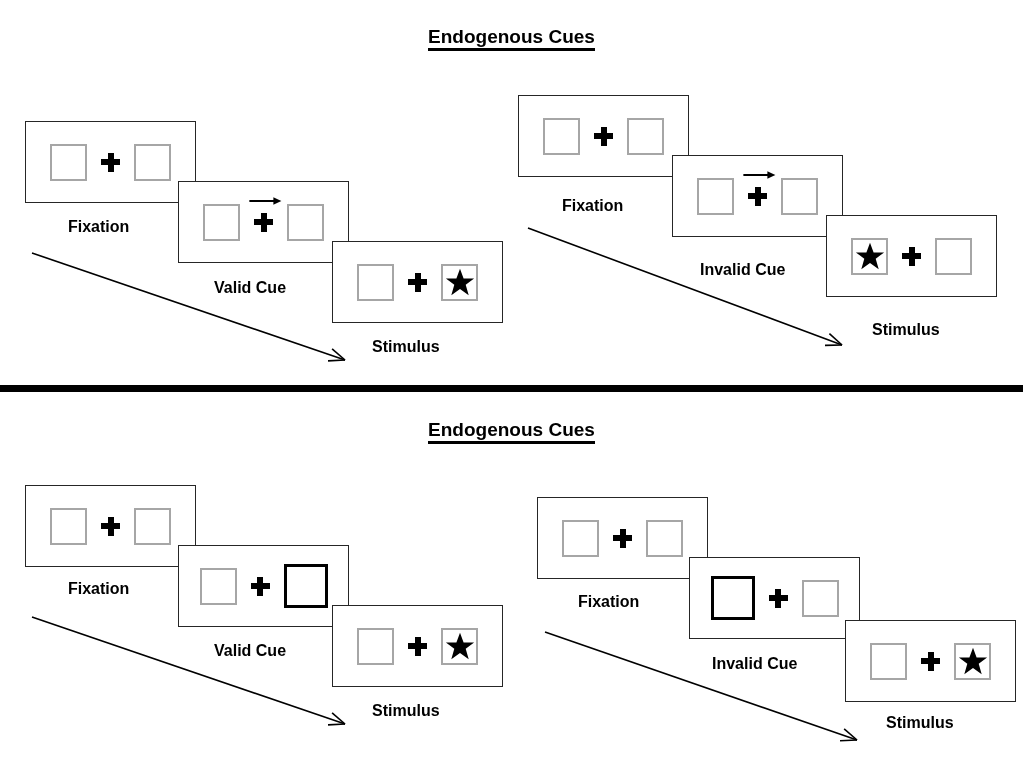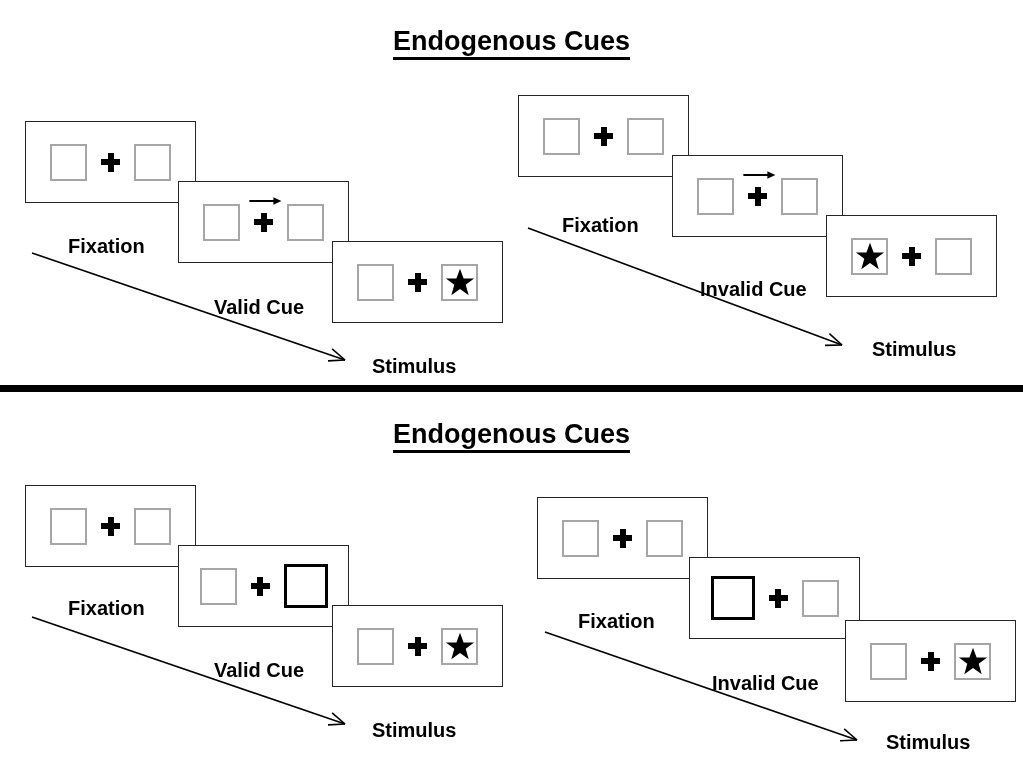"Endogenous Cues" .section-title { font-size: 27px -> 19px }
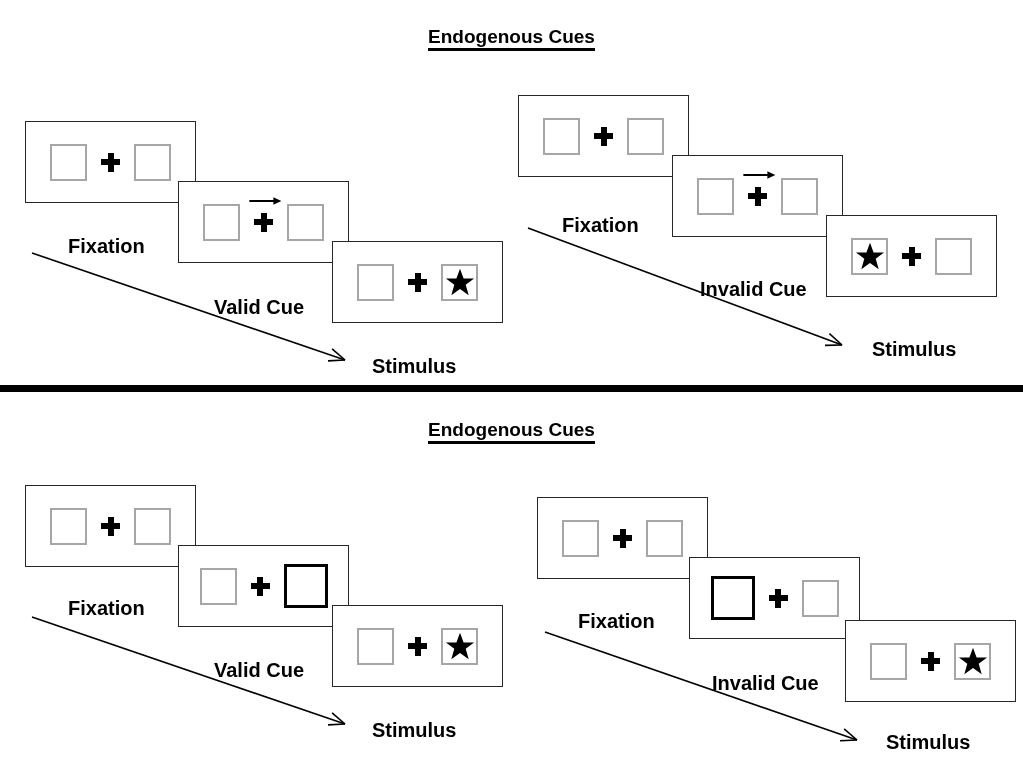"Fixation" .label { font-size: 20px -> 16px; margin-top: 17px -> none }
